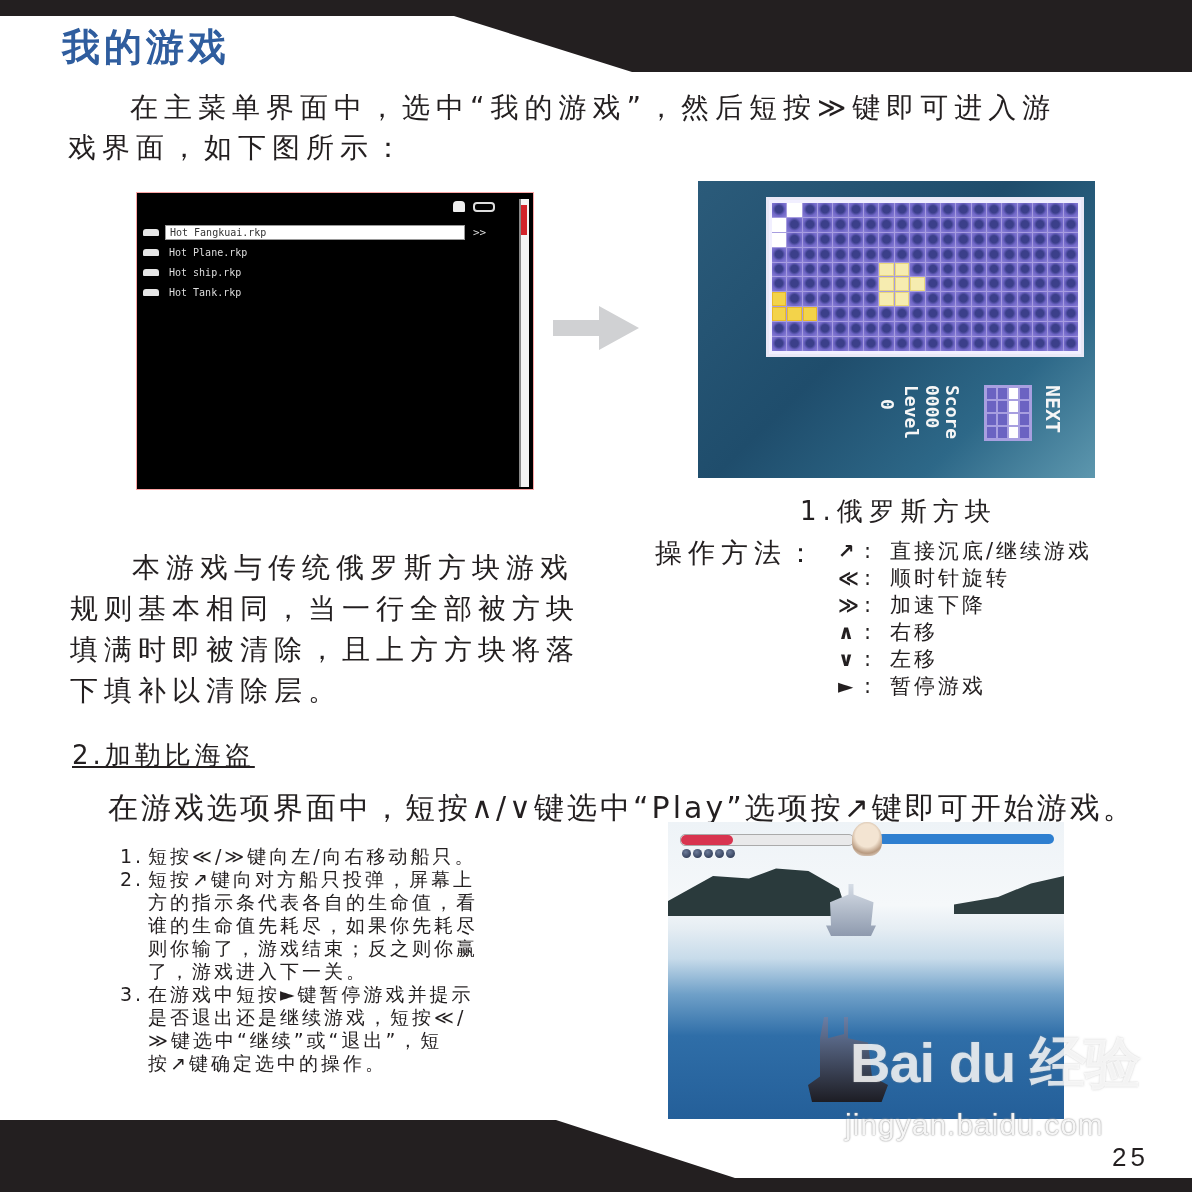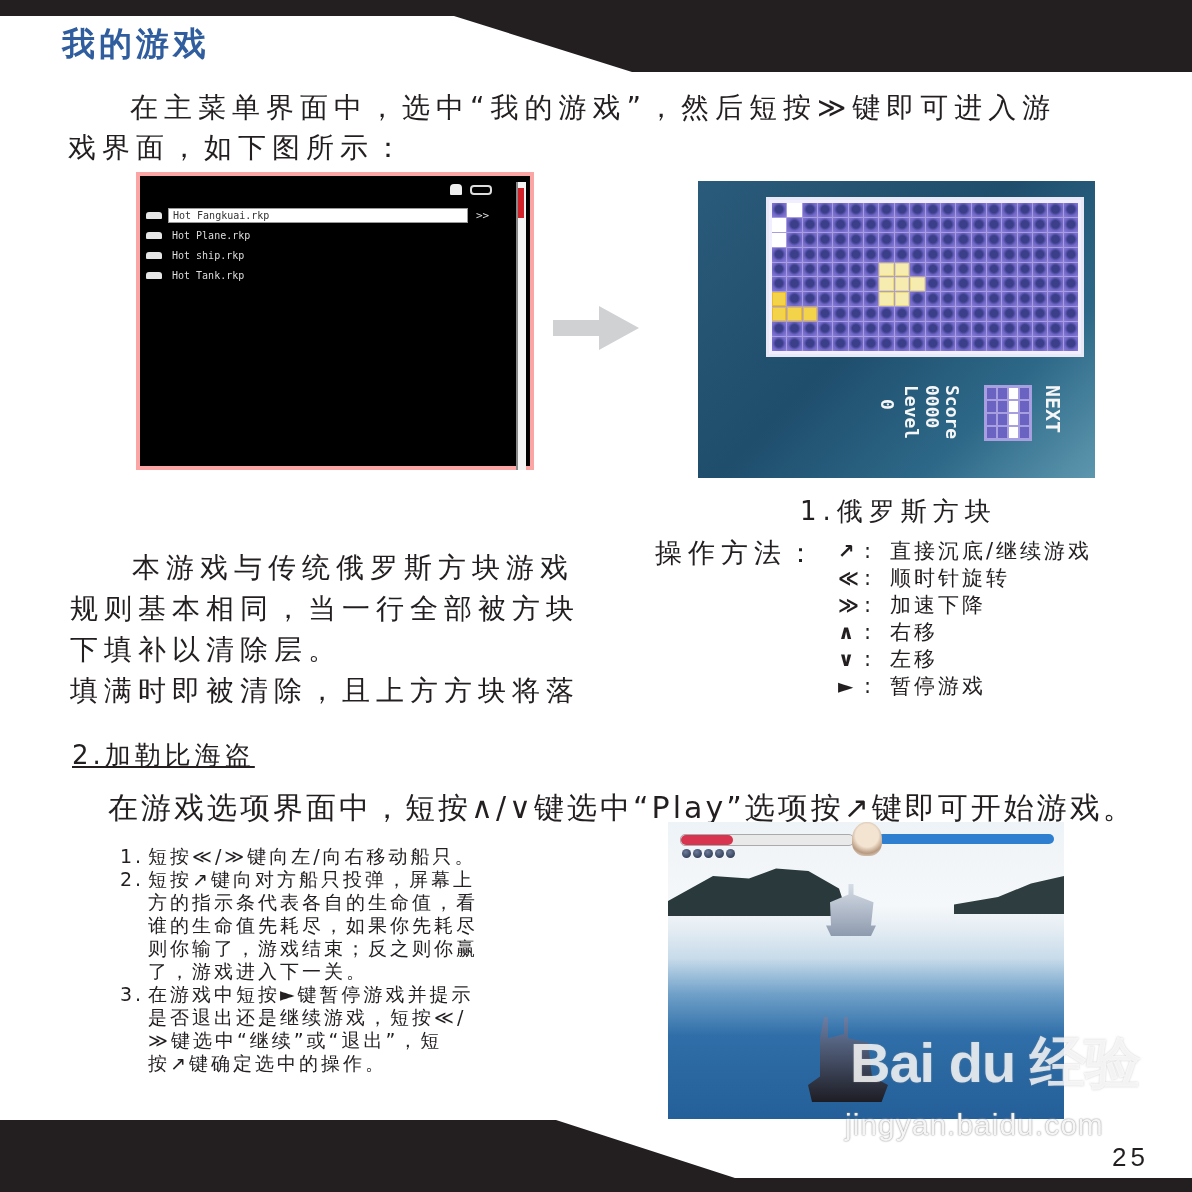"我的游戏" .title { font-size: 33px -> 38px }
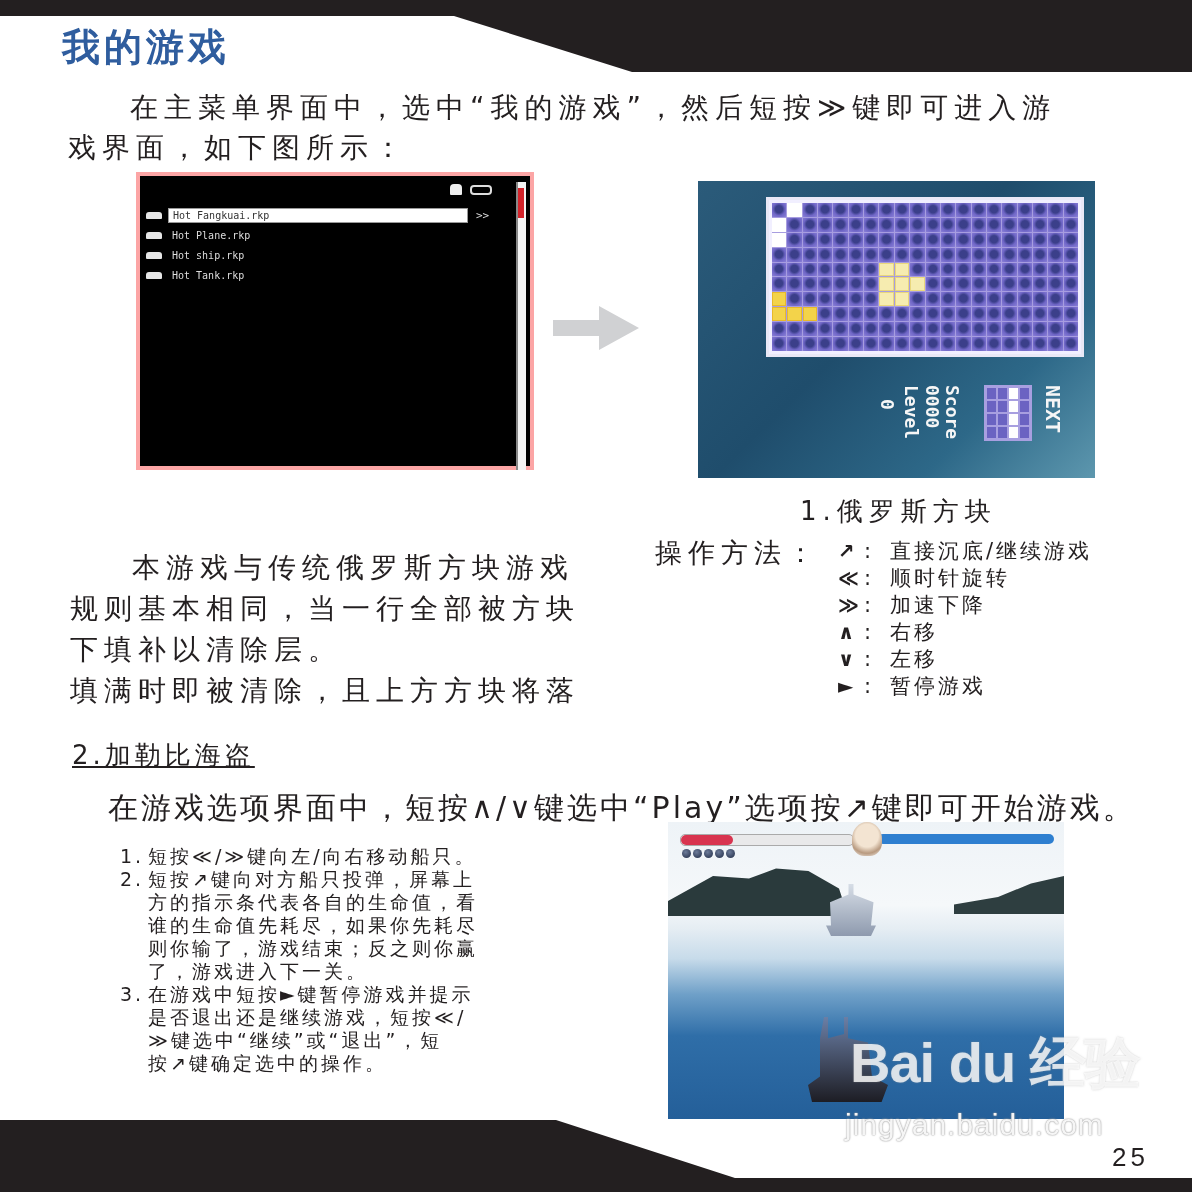"Hot Fangkuai.rkp" .screen1 { border: 4px solid #fca5a5 -> 1px solid #fca5a5; top: 172px -> 192px }
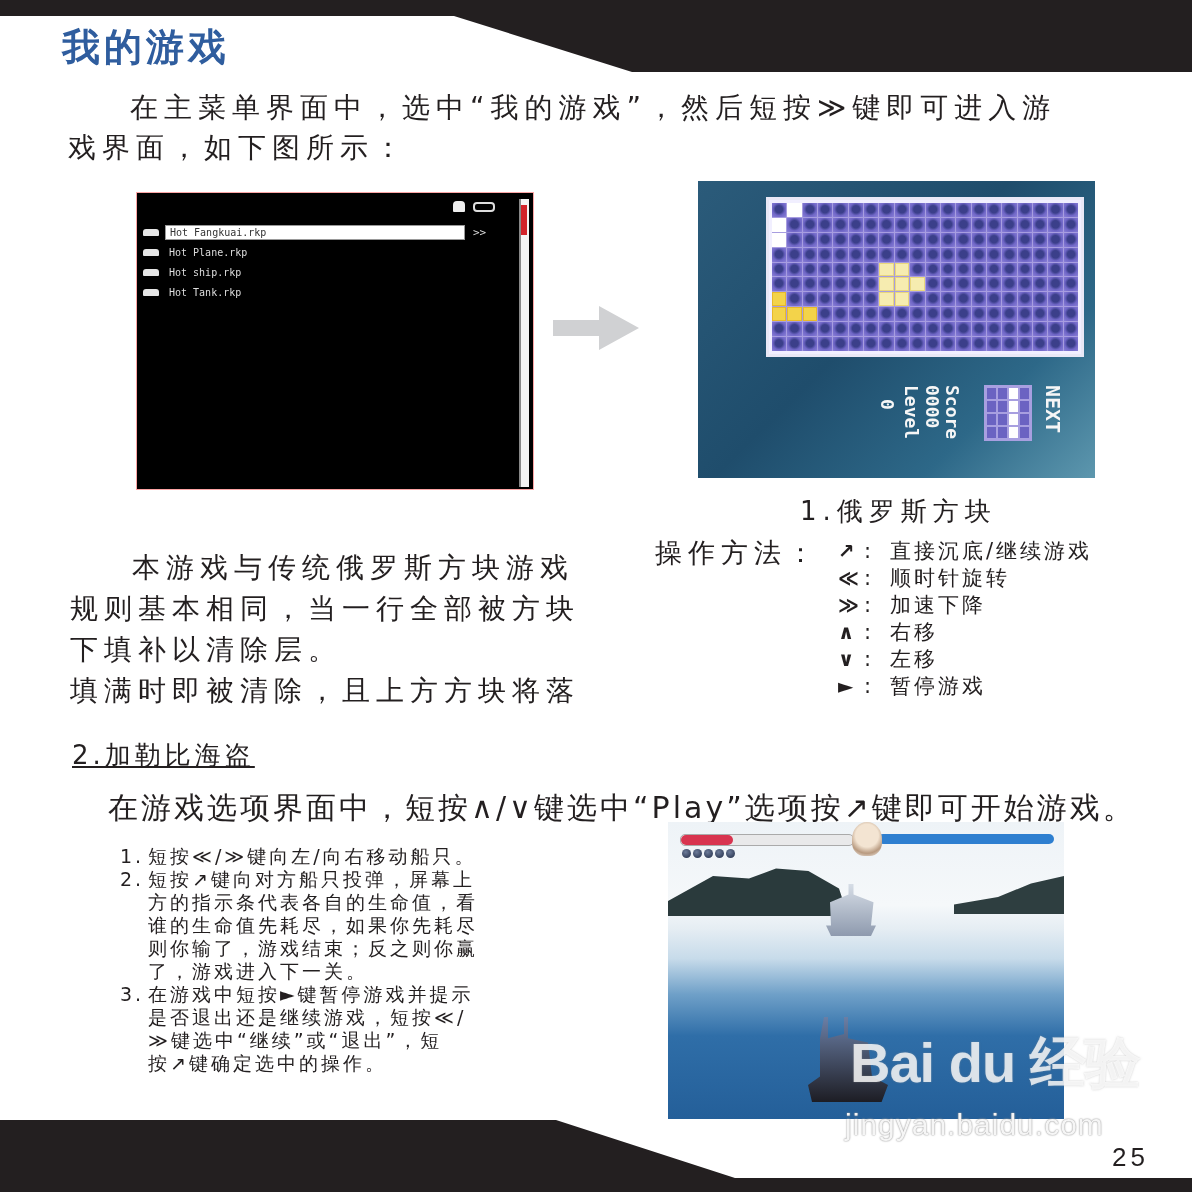"下填补以清除层。" div { order: before "填满时即被清除，且上方方块将落" -> after "填满时即被清除，且上方方块将落" }
